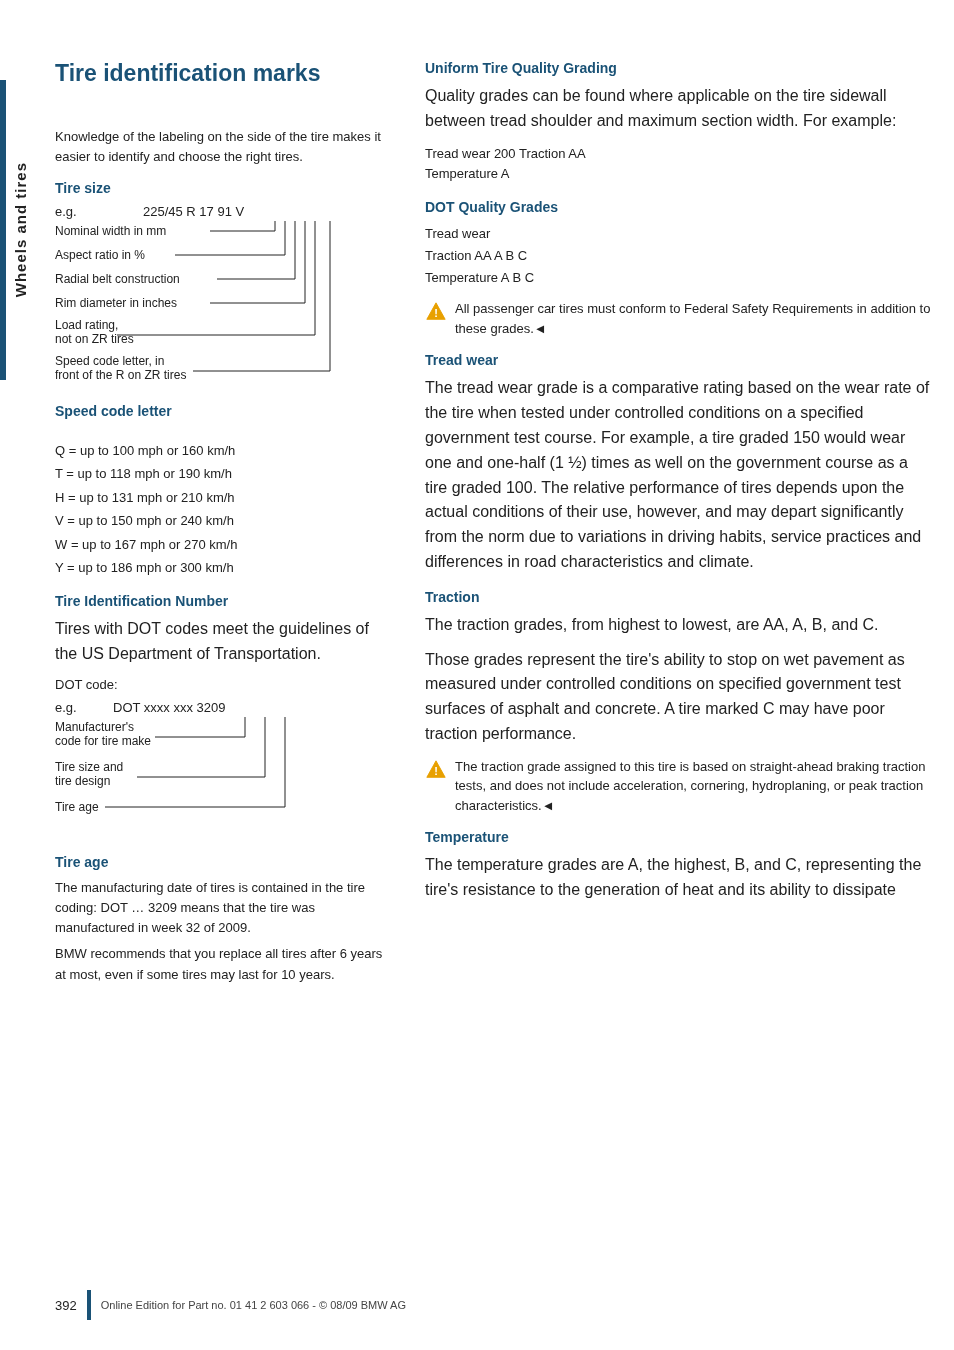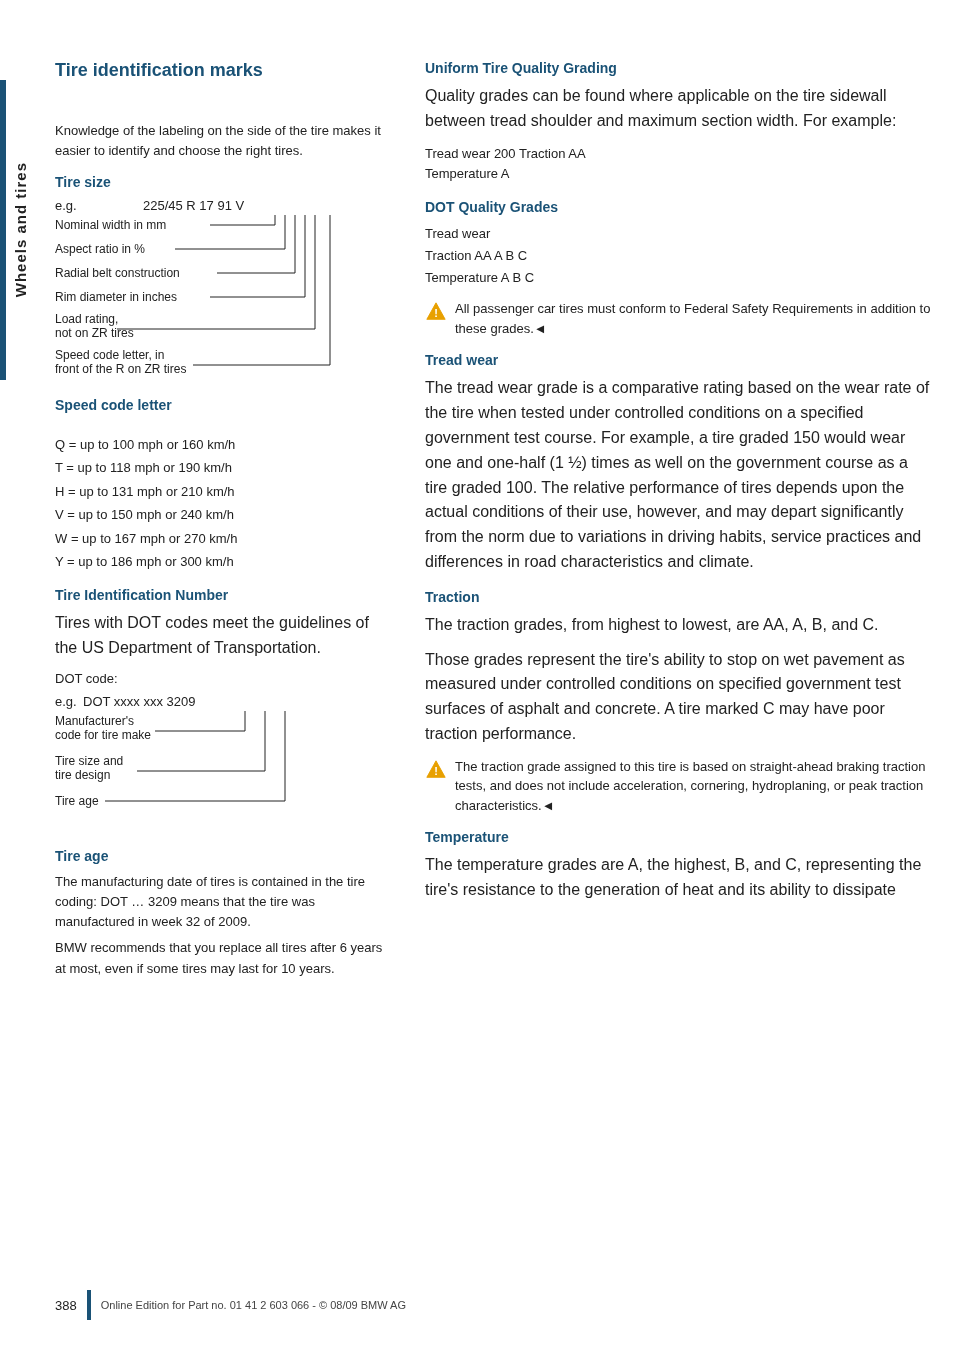"Tire identification marks" h1.page-title { font-size: 18px -> 23px }
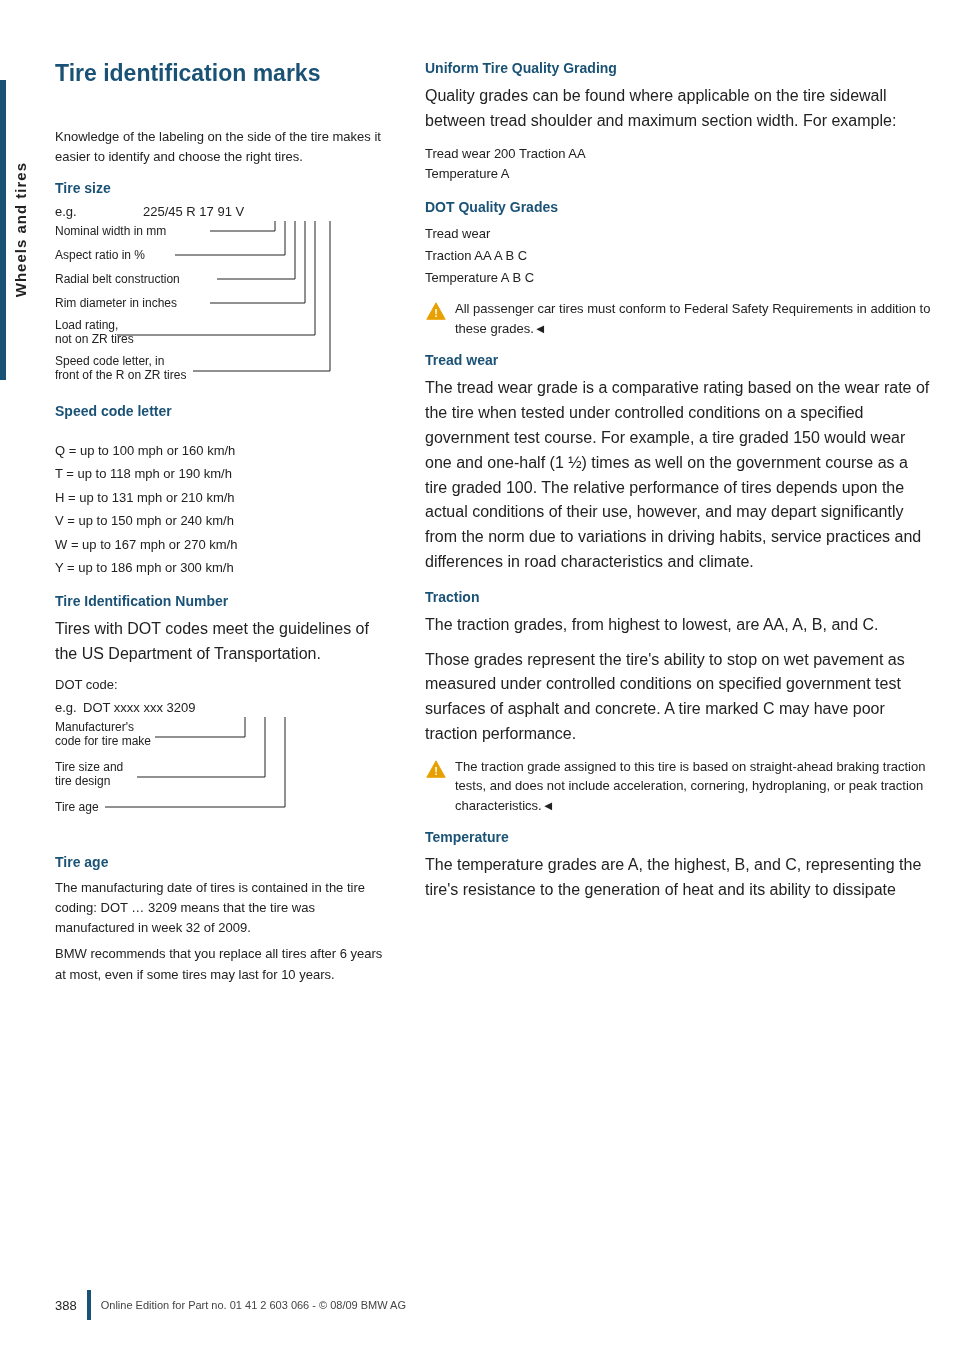"DOT xxxx xxx 3209" span { margin-left: none -> 30px }
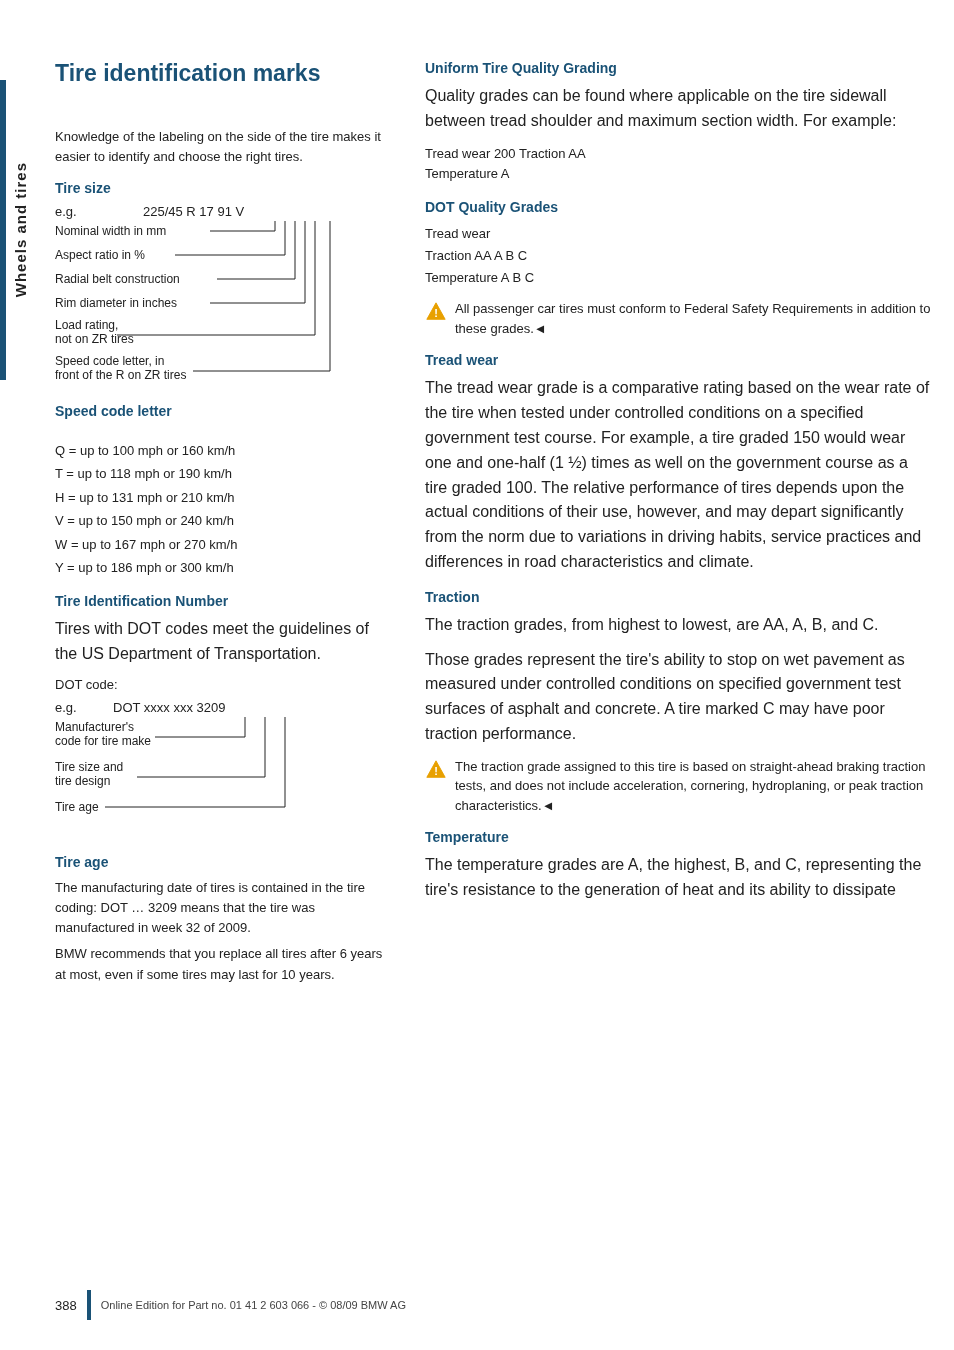"388" span.page-number { text: 388 -> 392 }
